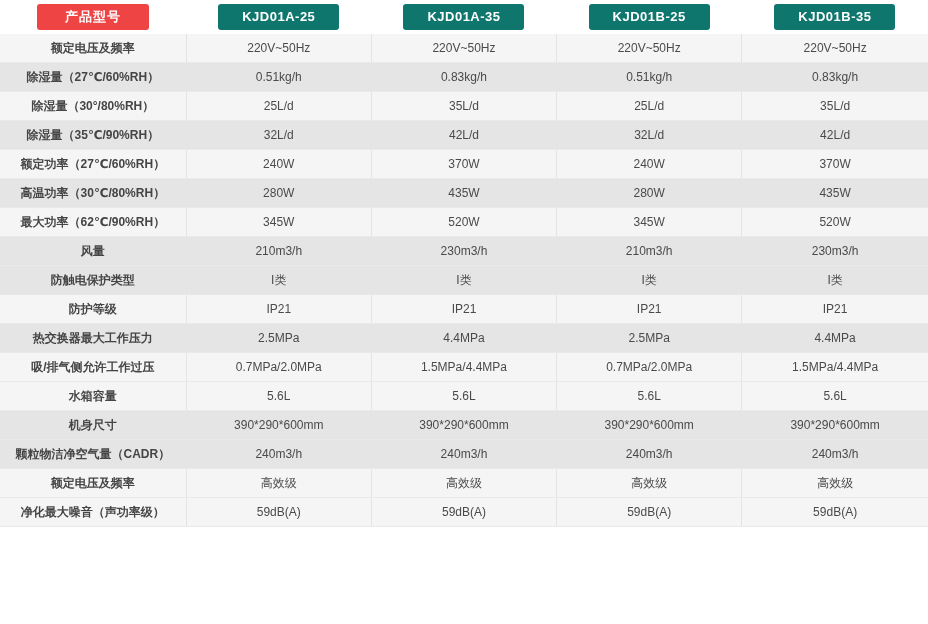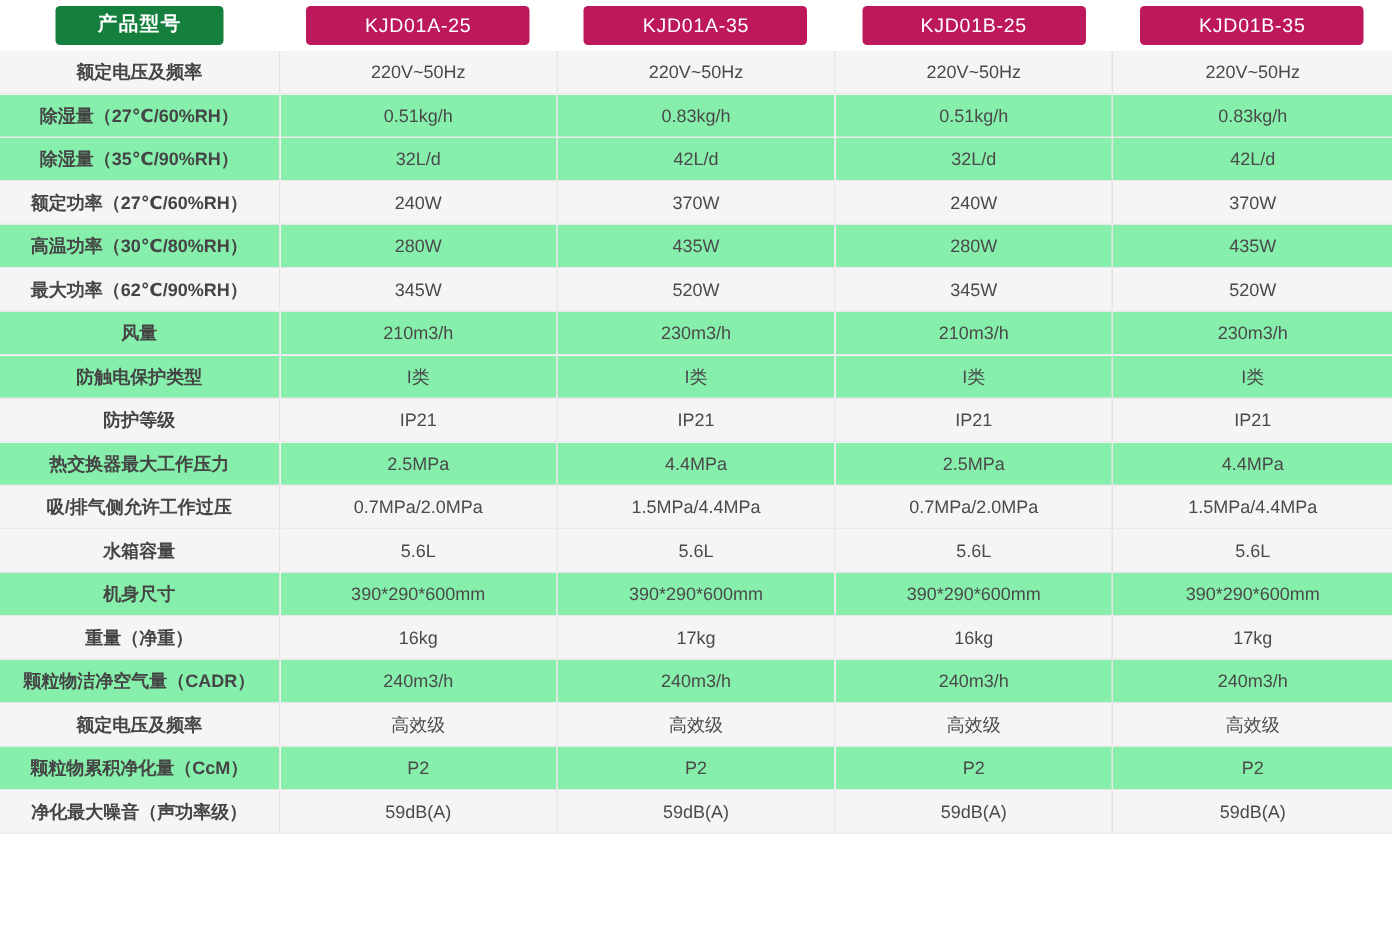"产品型号" .head-cell.label { background: #15803d -> #ef4444; font-family: Liberation Mono, monospace -> none }
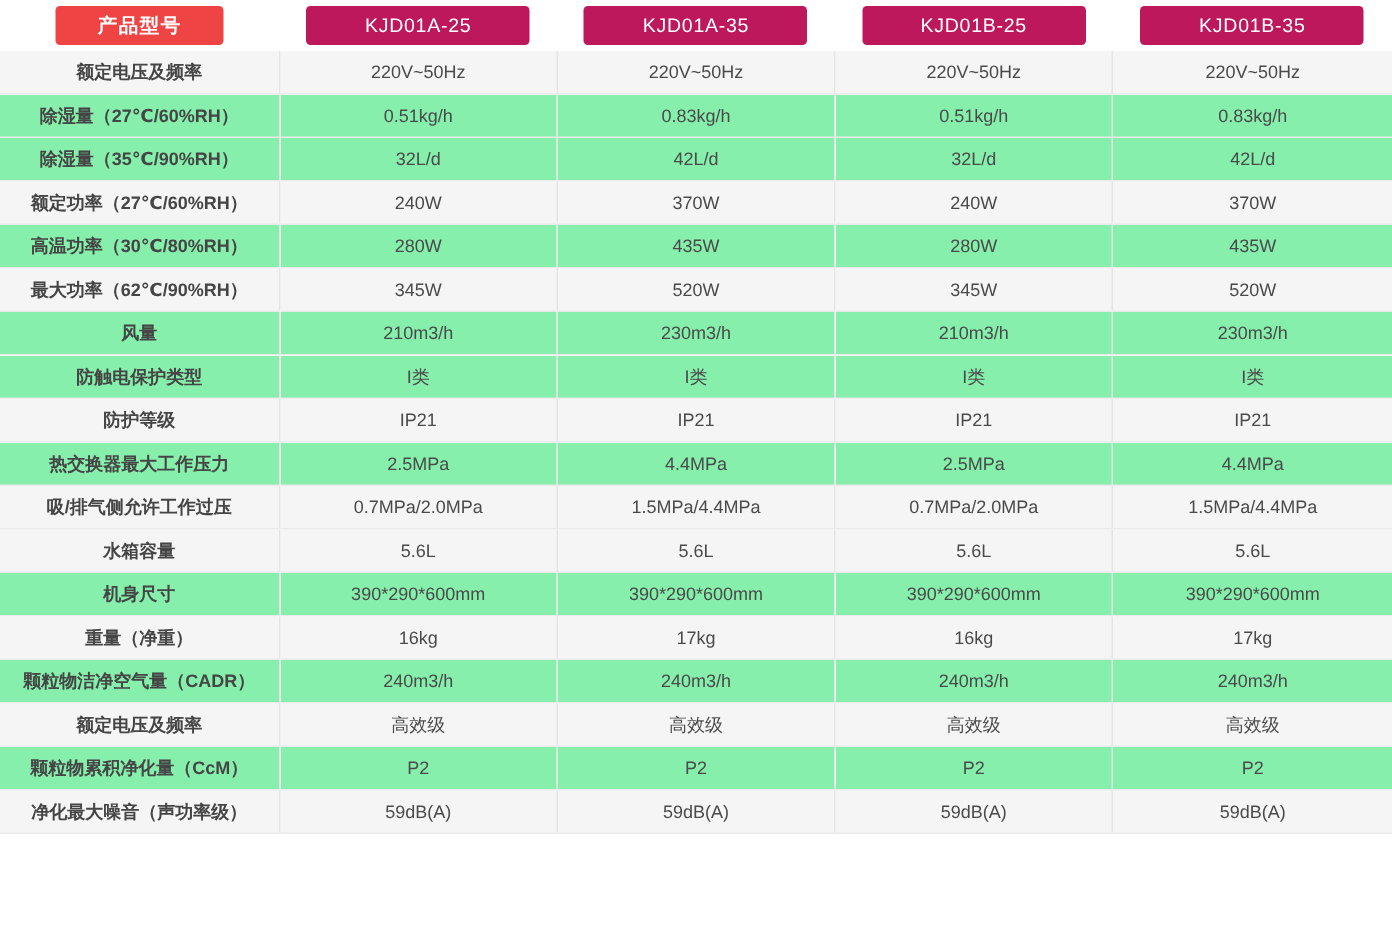"KJD01A-25" .head-cell.model { background: #be185d -> #0f766e; font-weight: normal -> bold; width: 149px -> 121px }
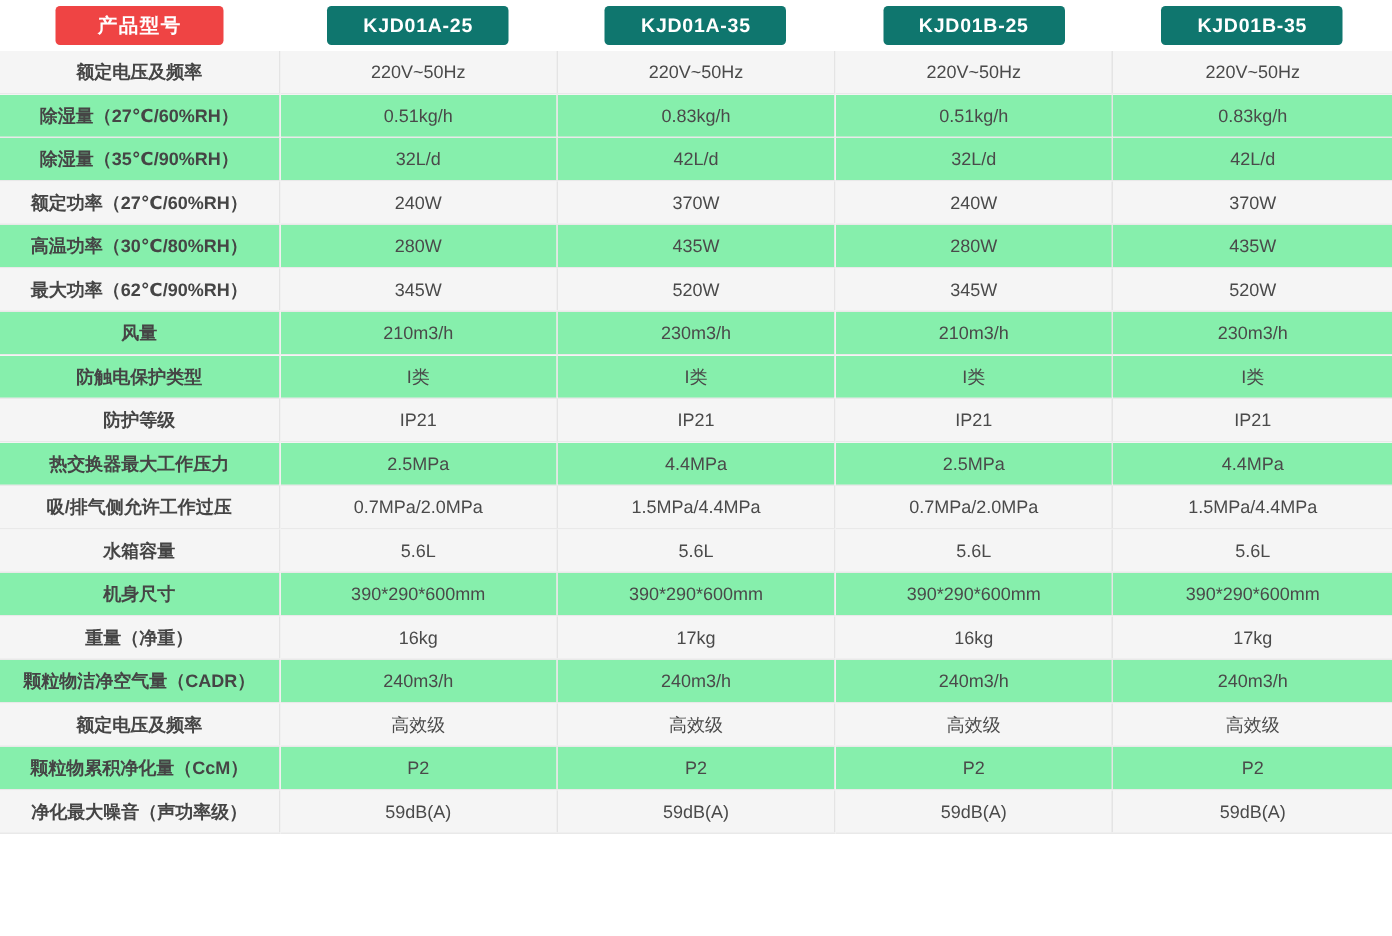"除湿量（27℃/60%RH）" tbody tr.even td { background: #86efac -> #e5e5e5 }
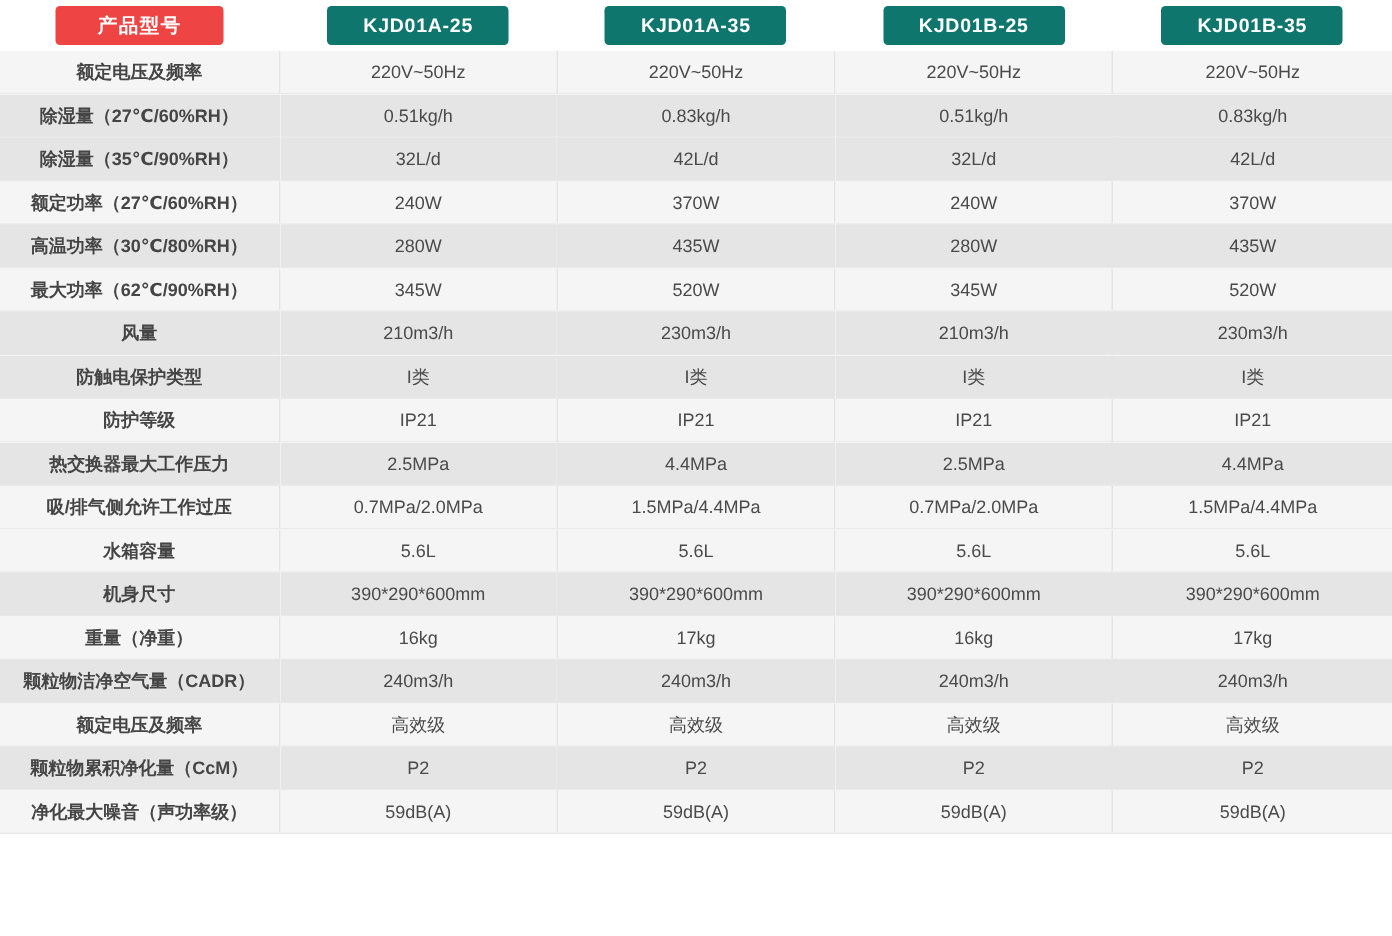"除湿量（30°/80%RH）" tr.odd { html: none -> <tr> <td>除湿量（30°/80%RH）</td> <td>25L/d</td> <td>35L/d</td> <td>25L/d</td> <td>35L/d</td> </tr> }
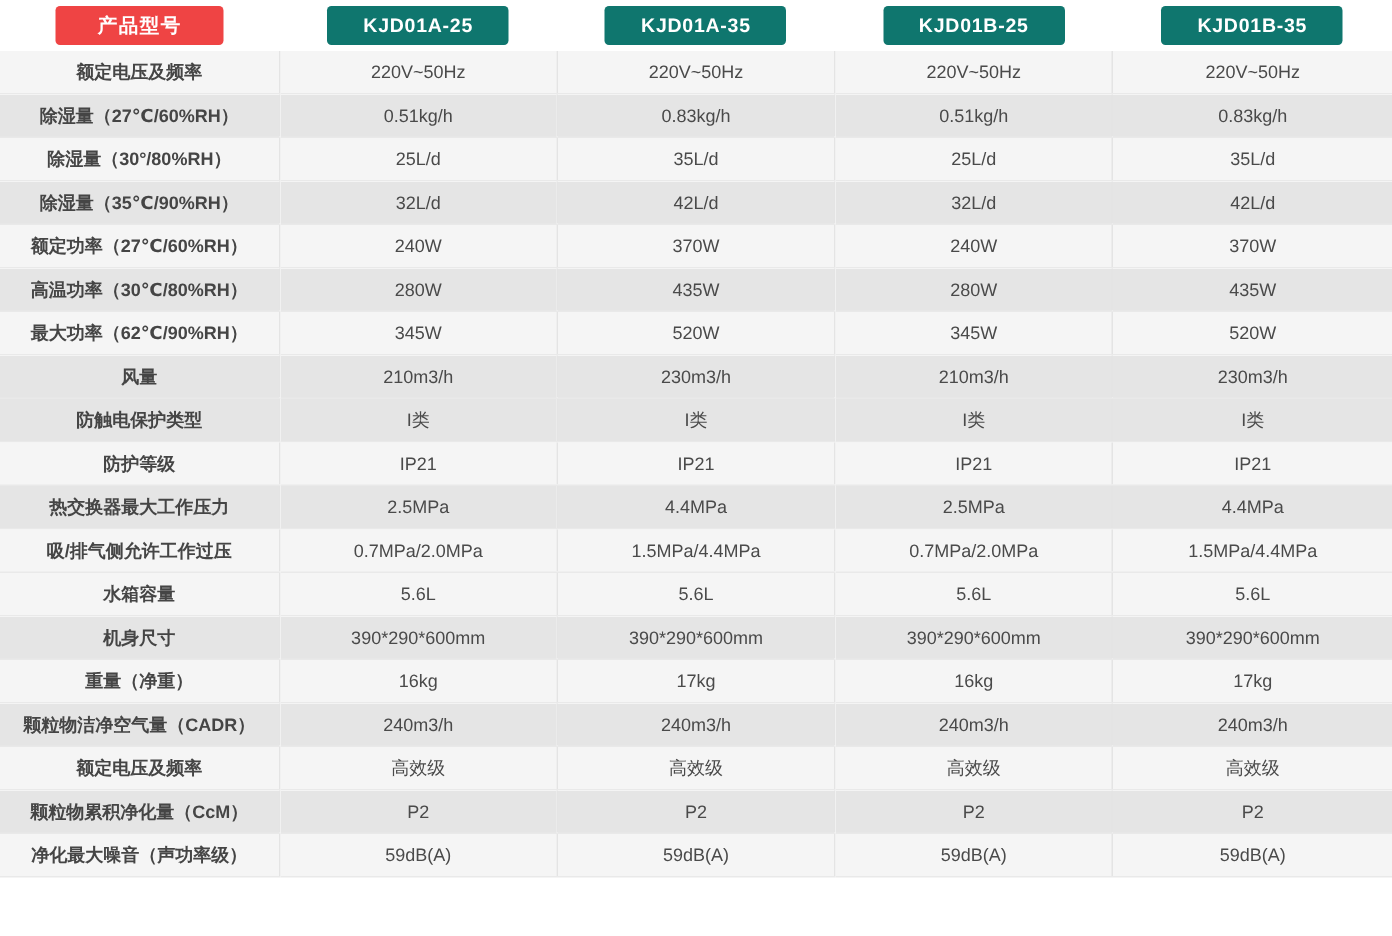"重量（净重）" tr.odd { html: <tr> <td>重量（净重）</td> <td>16kg</td> <td>17kg</td> <td>16kg</td> <td>17kg</td> </tr> -> none }
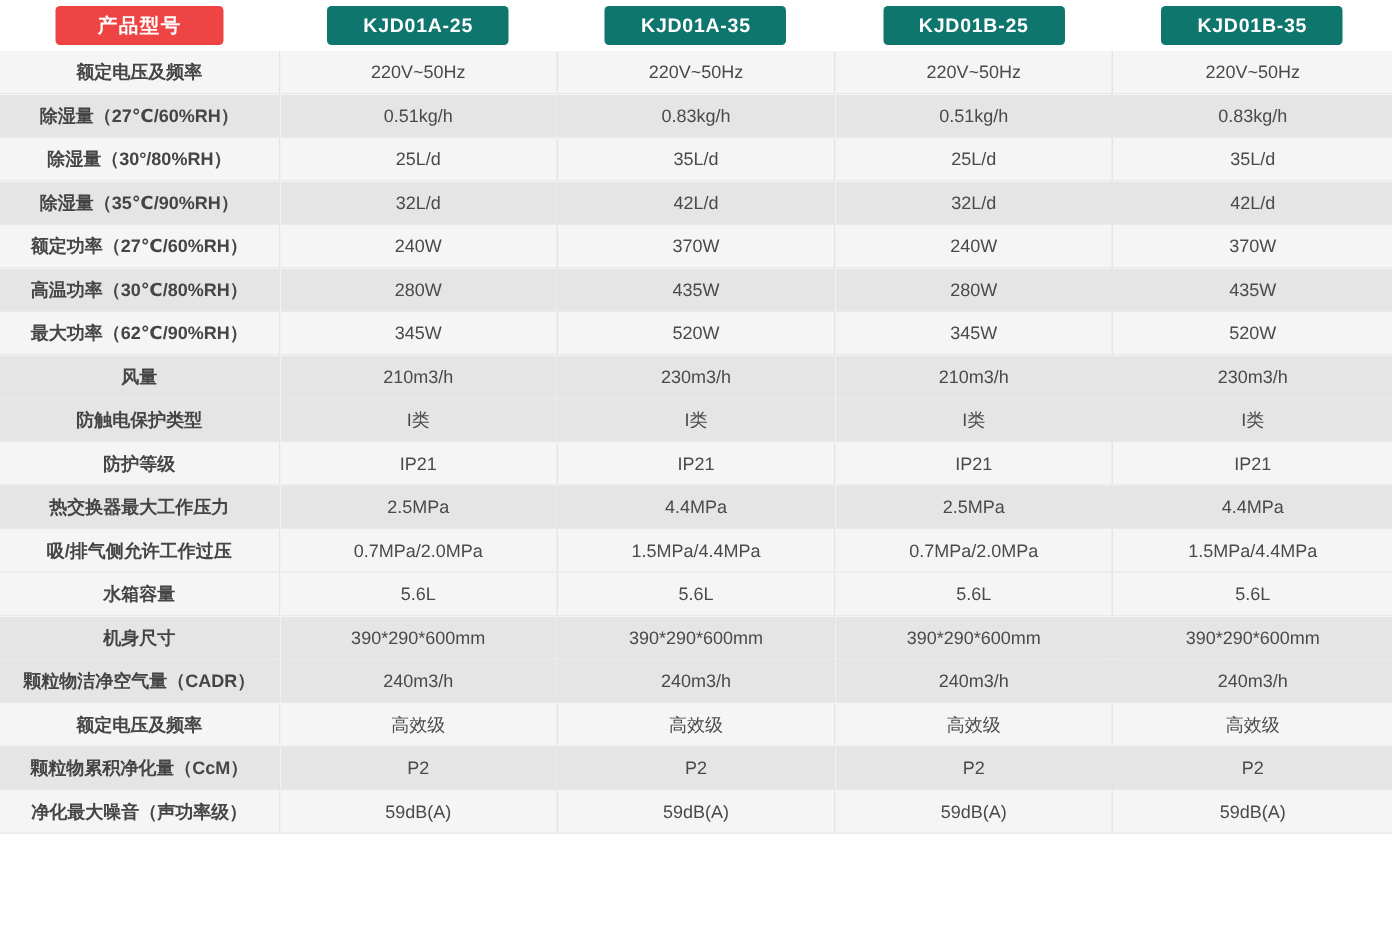"颗粒物累积净化量（CcM）" tr.even { html: <tr> <td>颗粒物累积净化量（CcM）</td> <td>P2</td> <td>P2</td> <td>P2</td> <td>P2</td> </tr> -> none }
